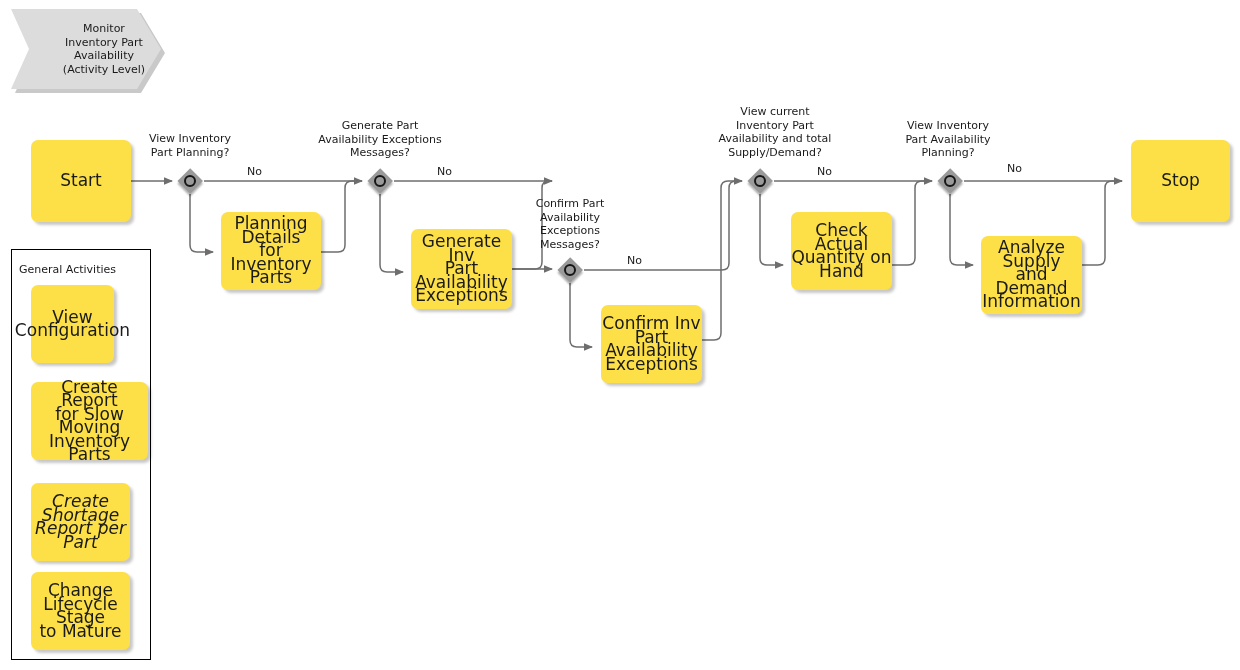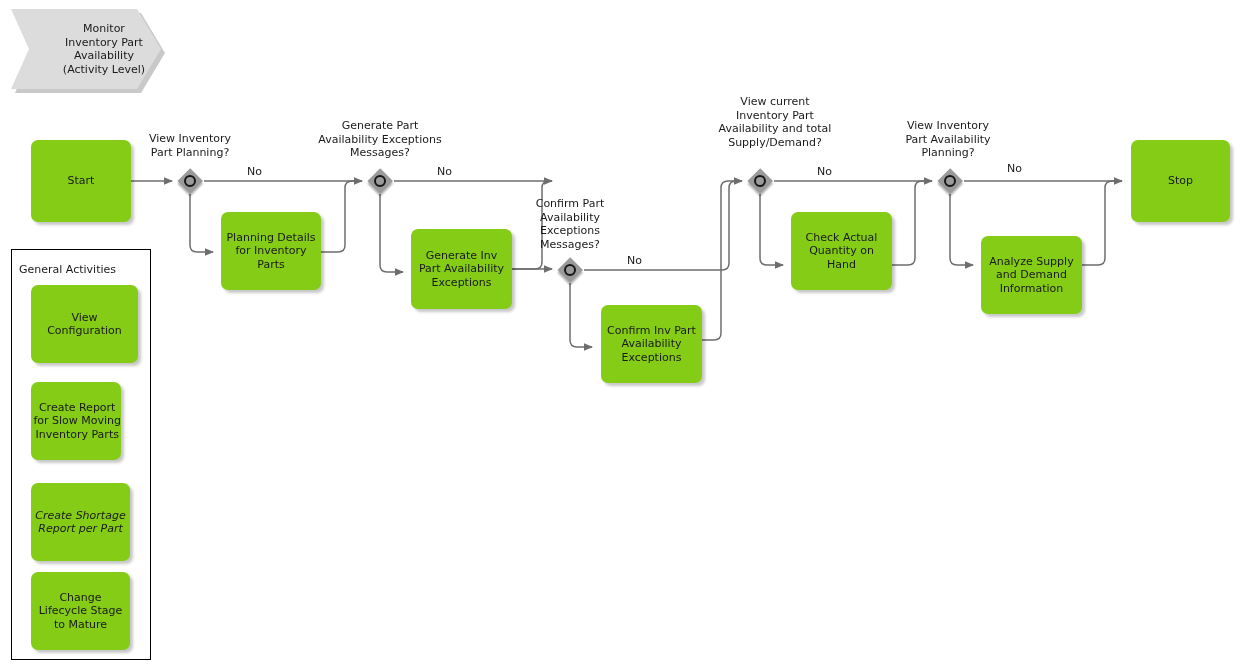"View current" div.gw-label { top: 95px -> 105px }
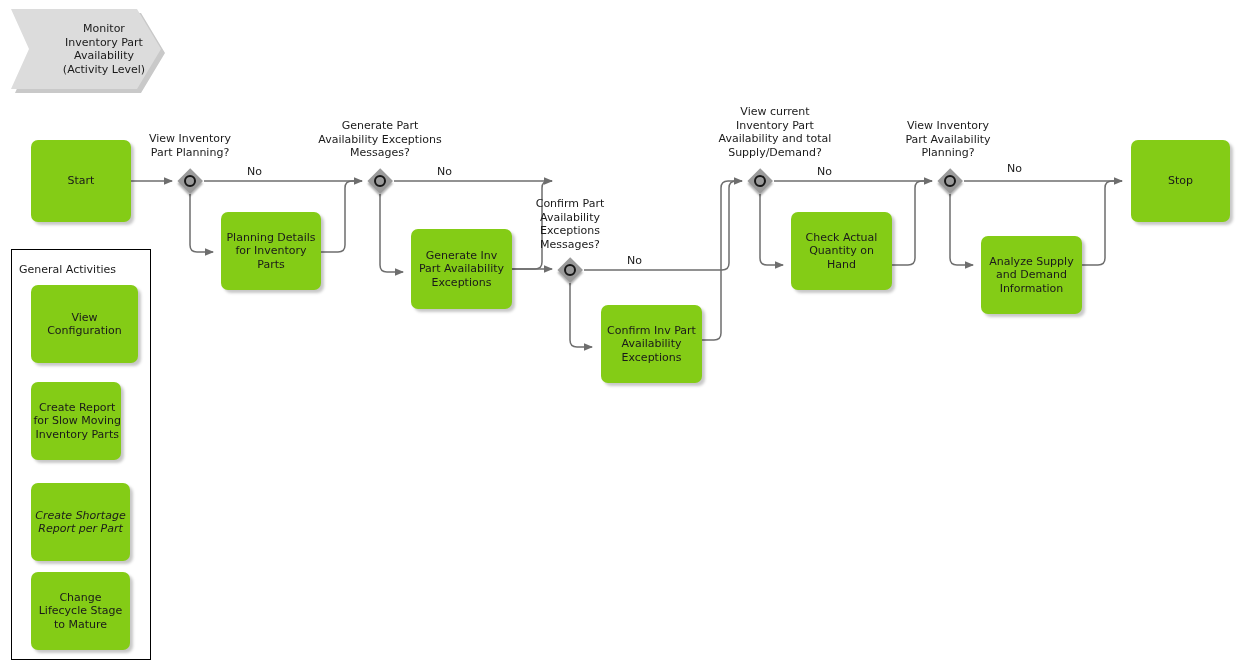"Start" .node { background: #84cc16 -> #fde047; font-size: 11px -> 17px }
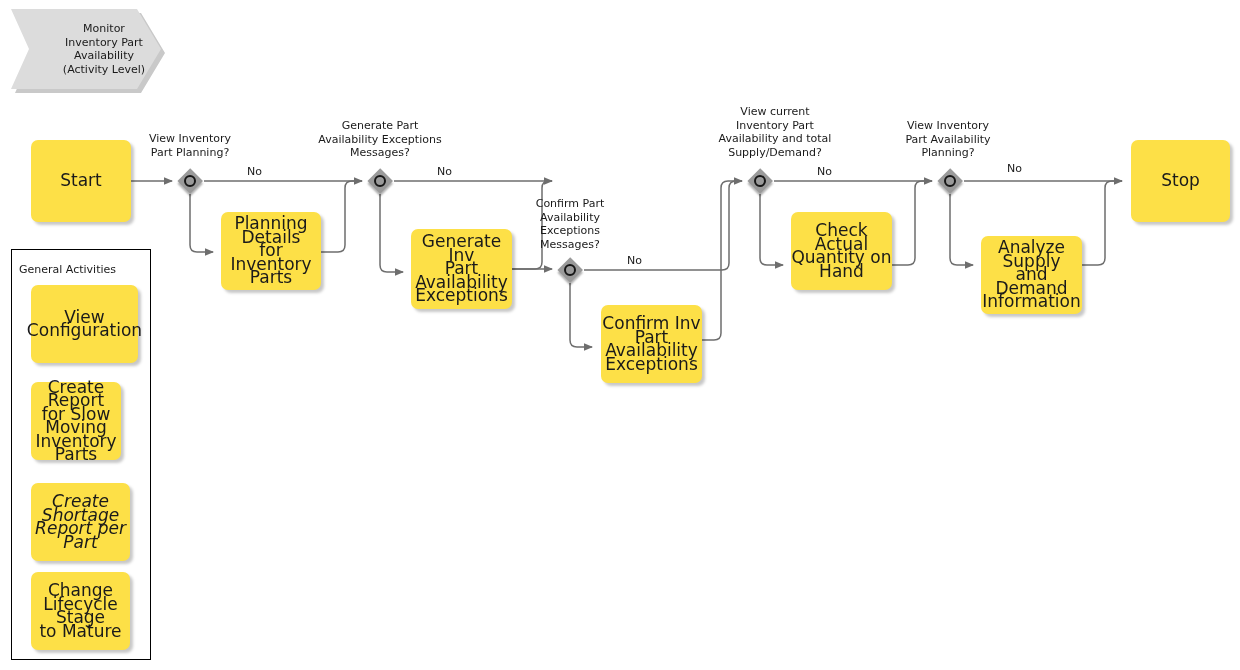"View" div.node { width: 107px -> 83px }
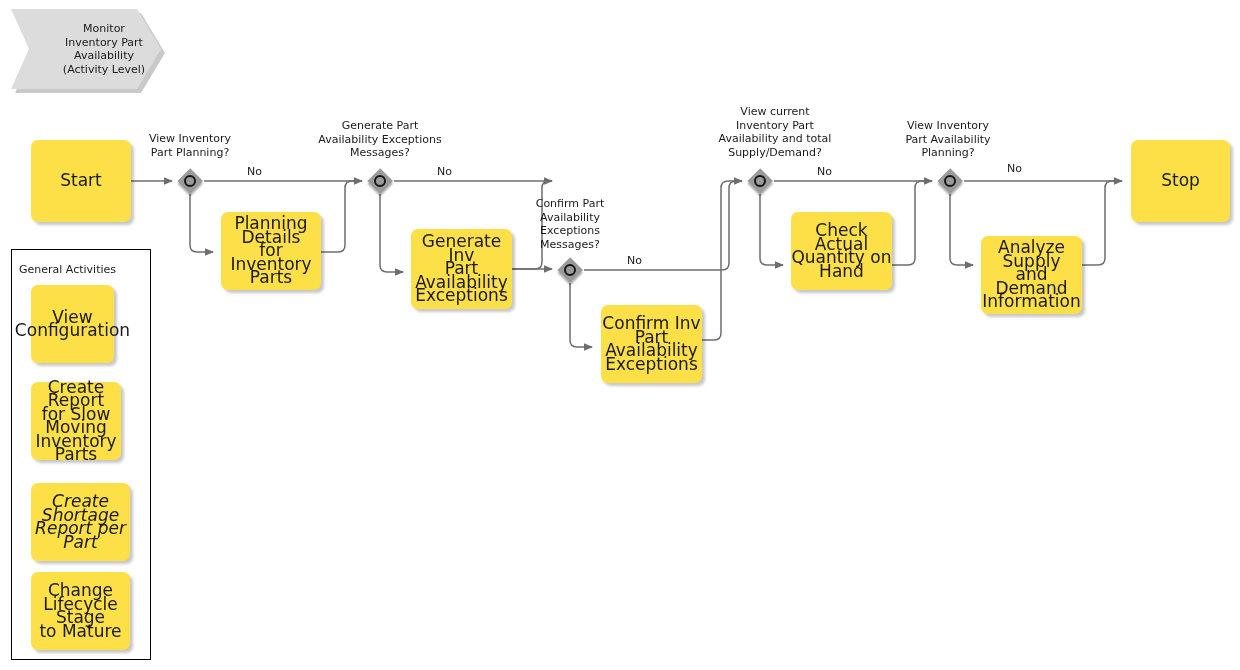"Create Report" div.node { width: 90px -> 117px }
